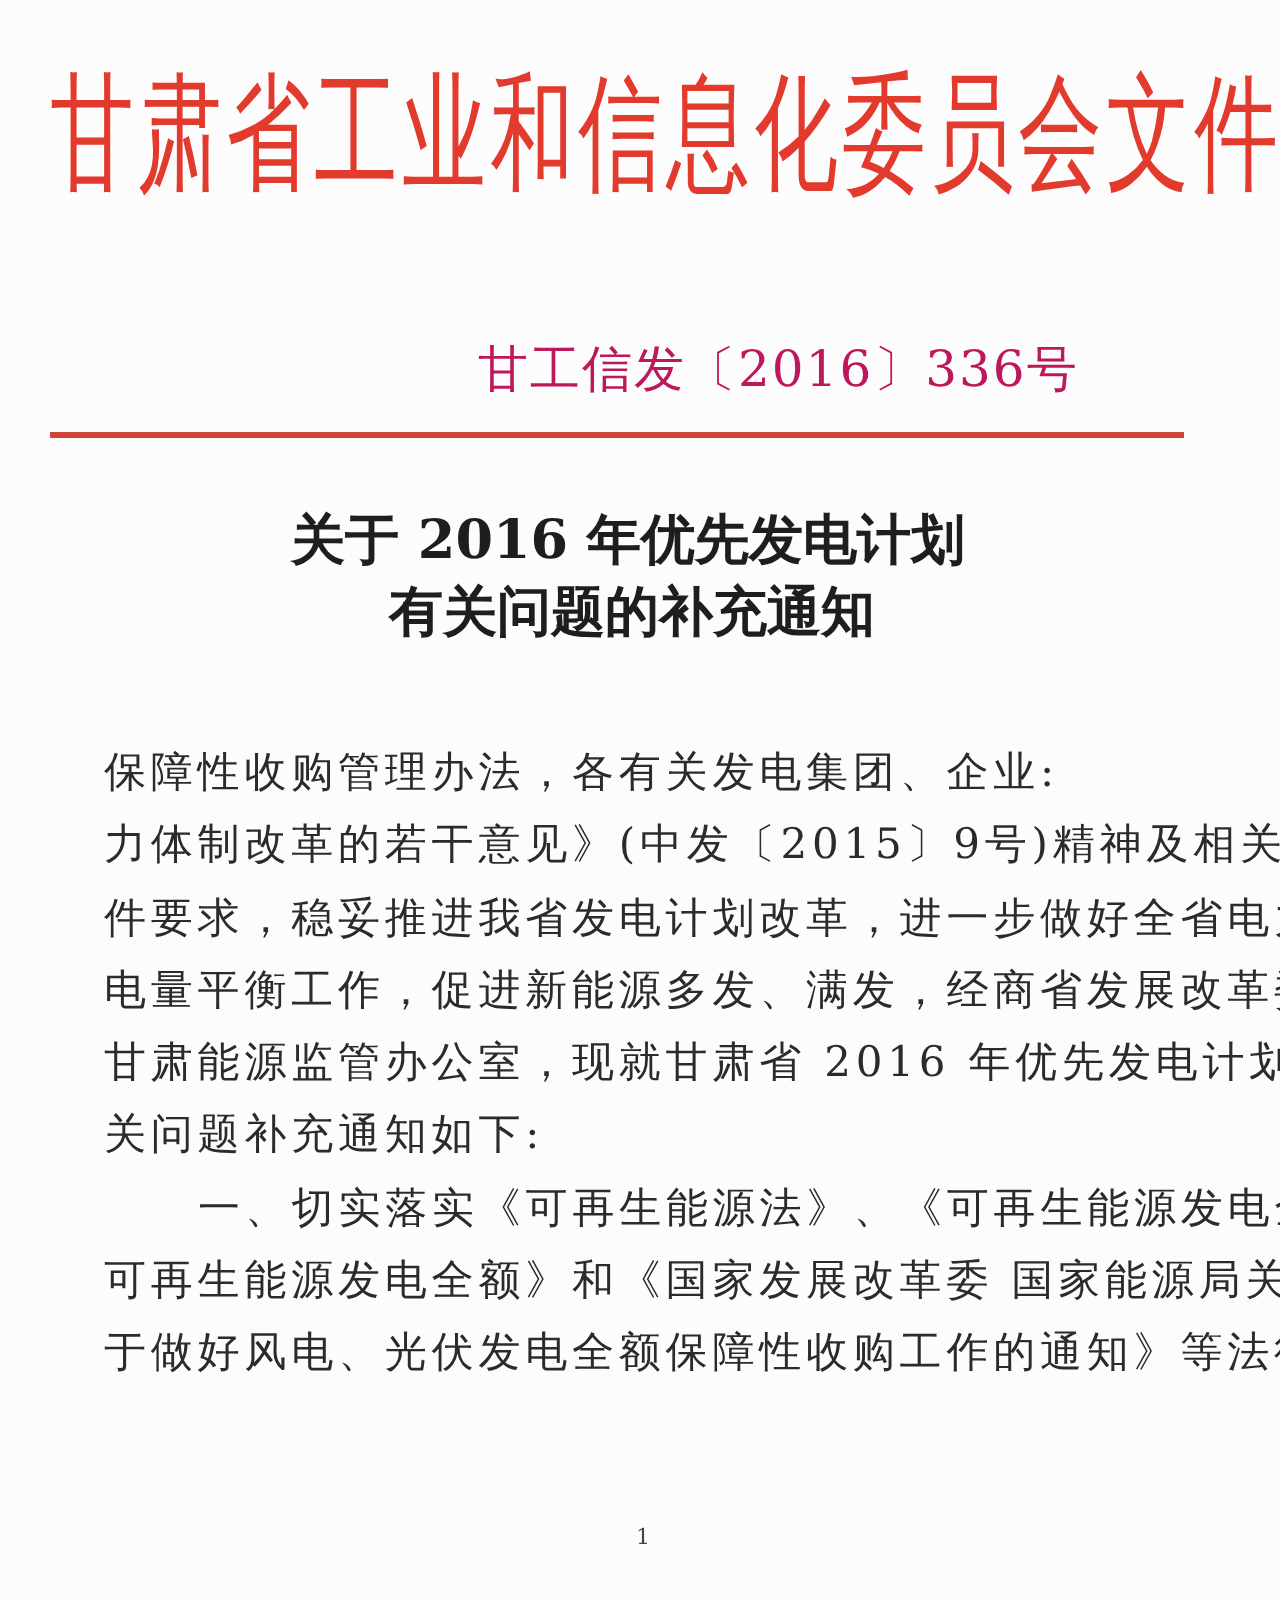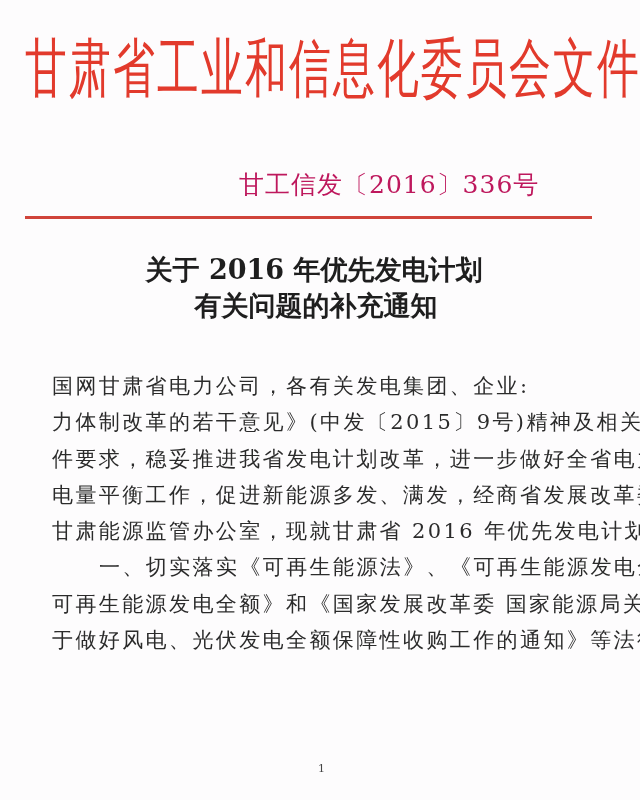"国网甘肃省电力公司，各有关发电集团、企业:" span.line { text: 国网甘肃省电力公司 -> 保障性收购管理办法 }
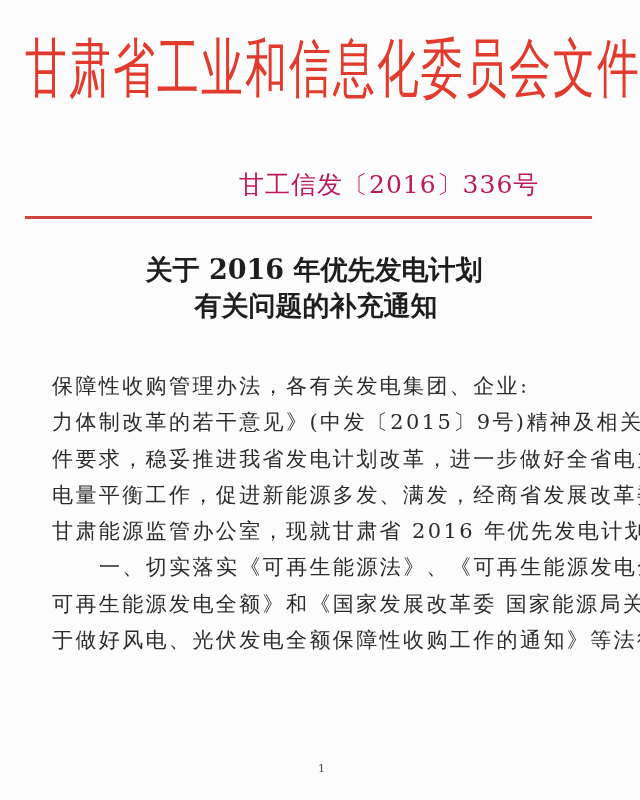"关问题补充通知如下:" span.line { html: none -> <span>关问题补充通知如下:</span> }
